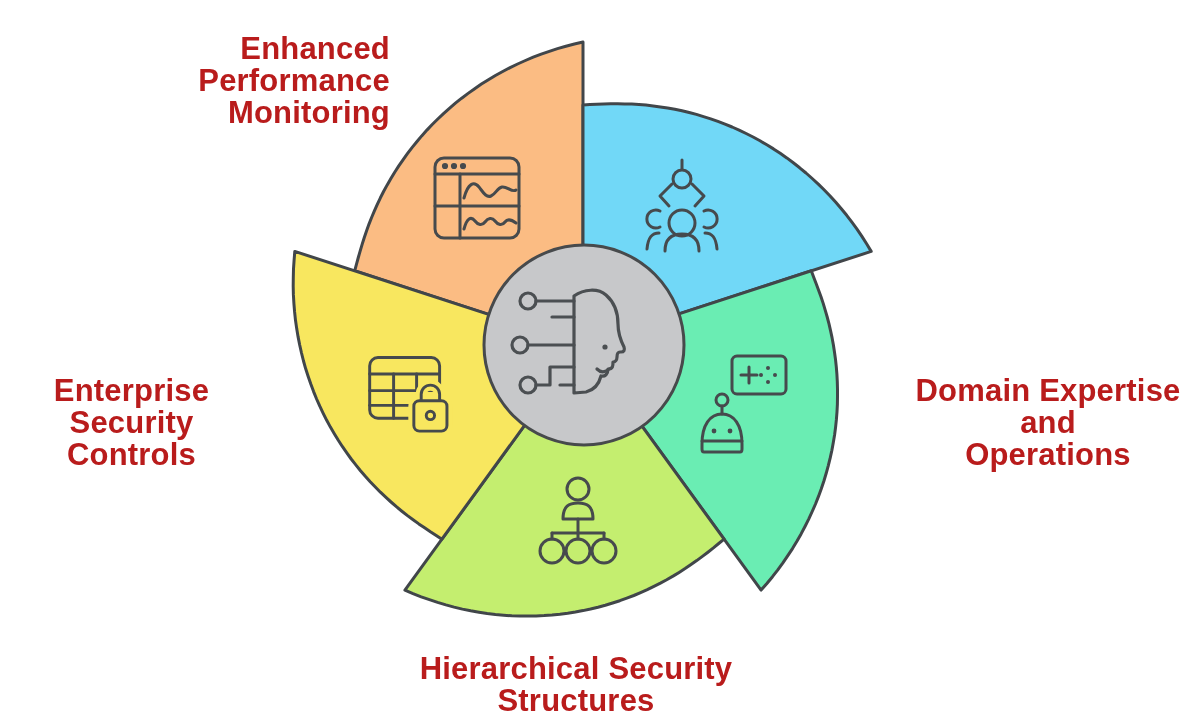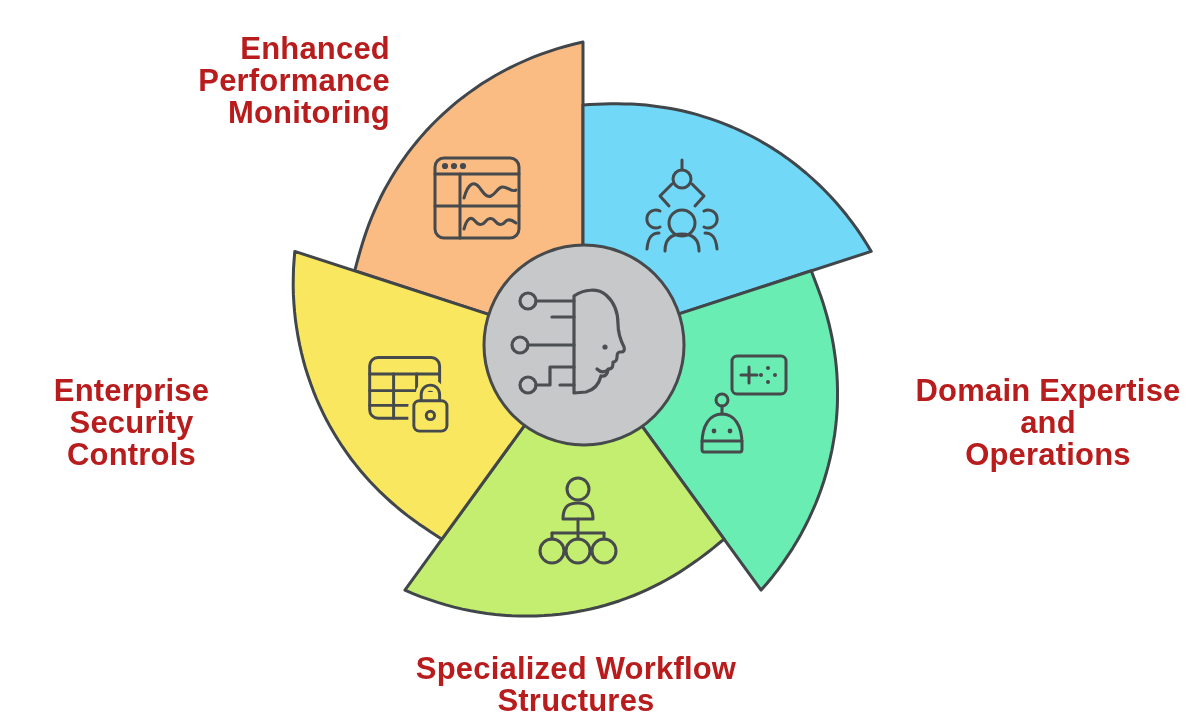"Specialized Workflow" div.seg-label { text: Specialized Workflow -> Hierarchical Security }
